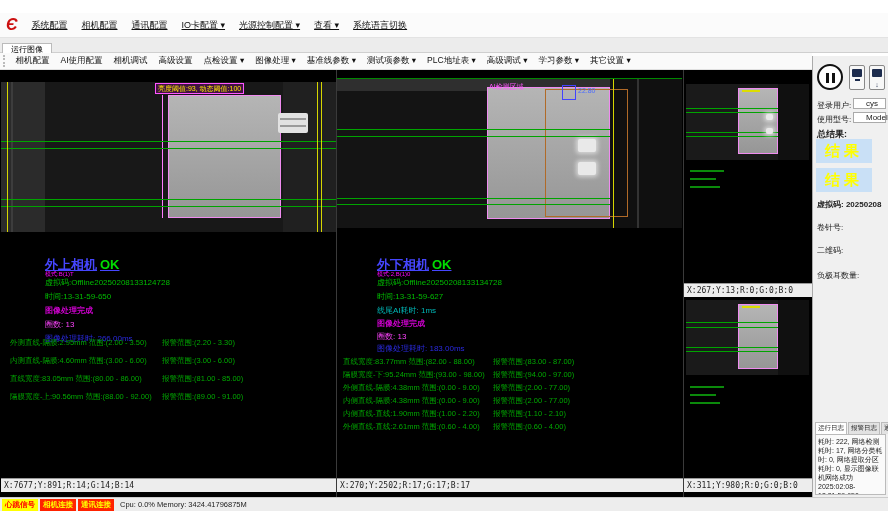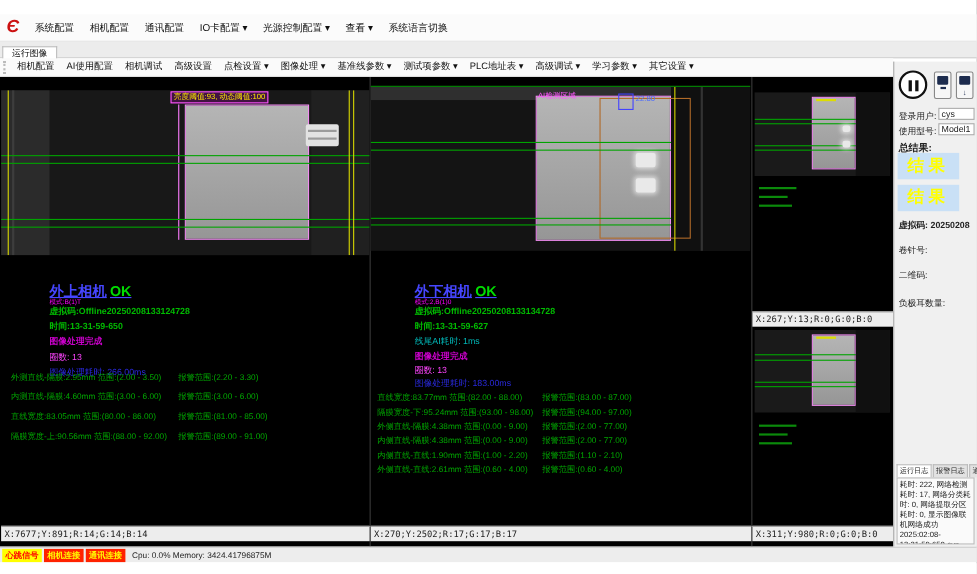"系统配置" .mi { text-decoration: none -> underline }
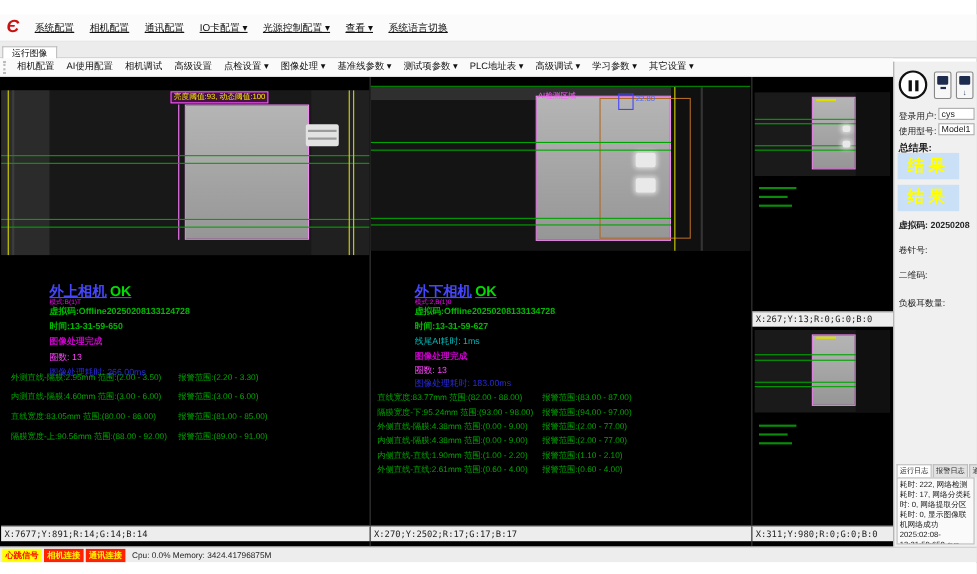"cys" .sinput { padding-left: 2px -> 12px }
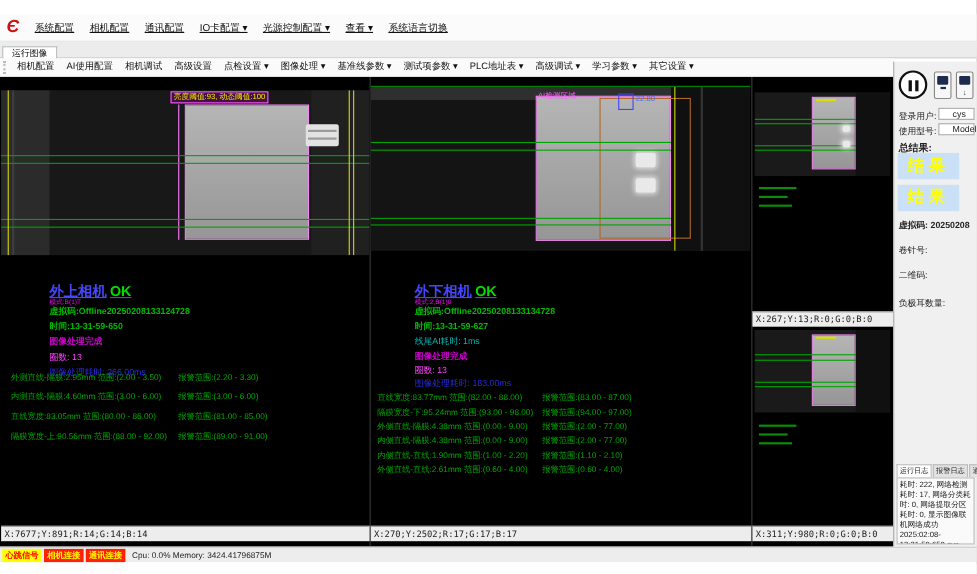"虚拟码:Offline20250208133124728" .t-green { font-weight: bold -> normal }
